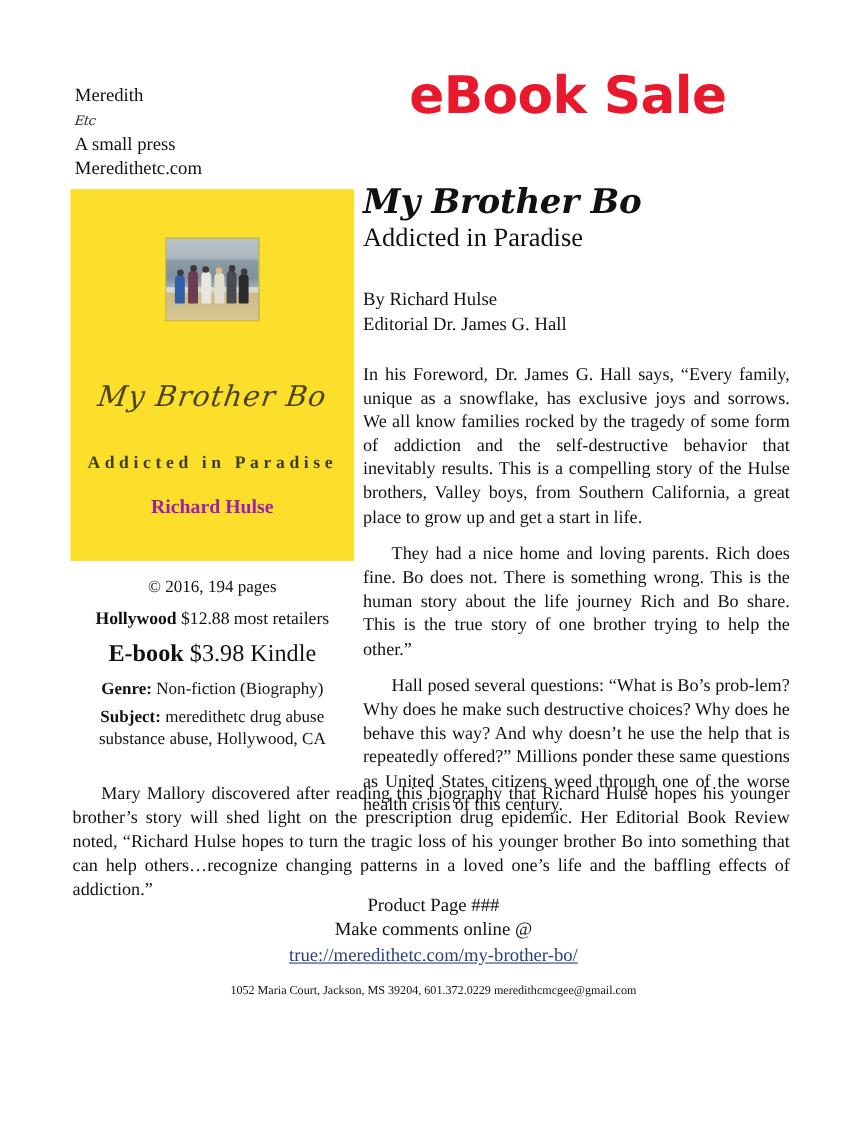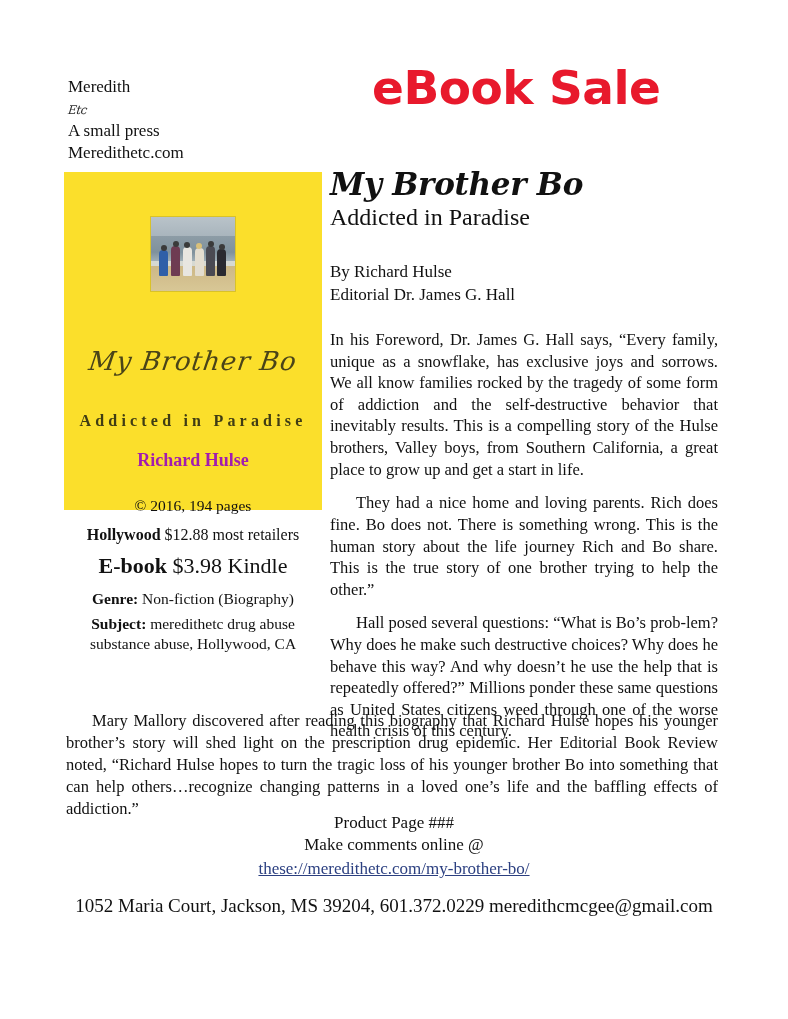"© 2016, 194 pages" .details { top: 496px -> 524px }
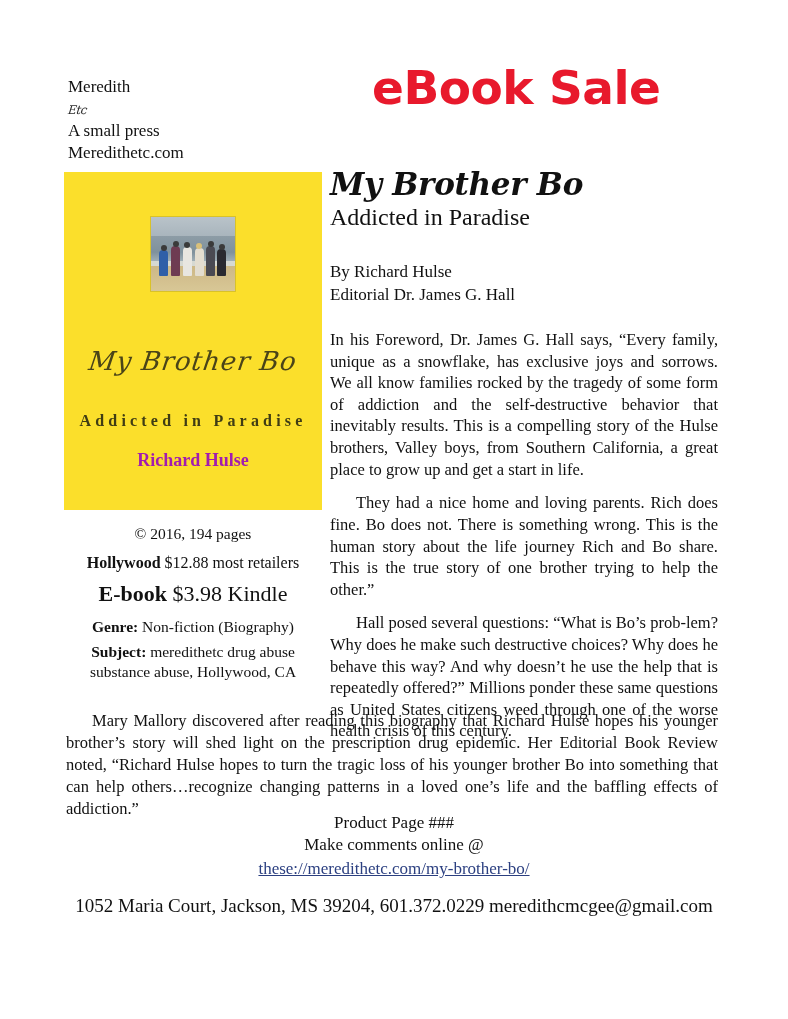"these://meredithetc.com/my-brother-bo/" a.product-link { text: these://meredithetc.com/my-brother-bo/ -> true://meredithetc.com/my-brother-bo/ }
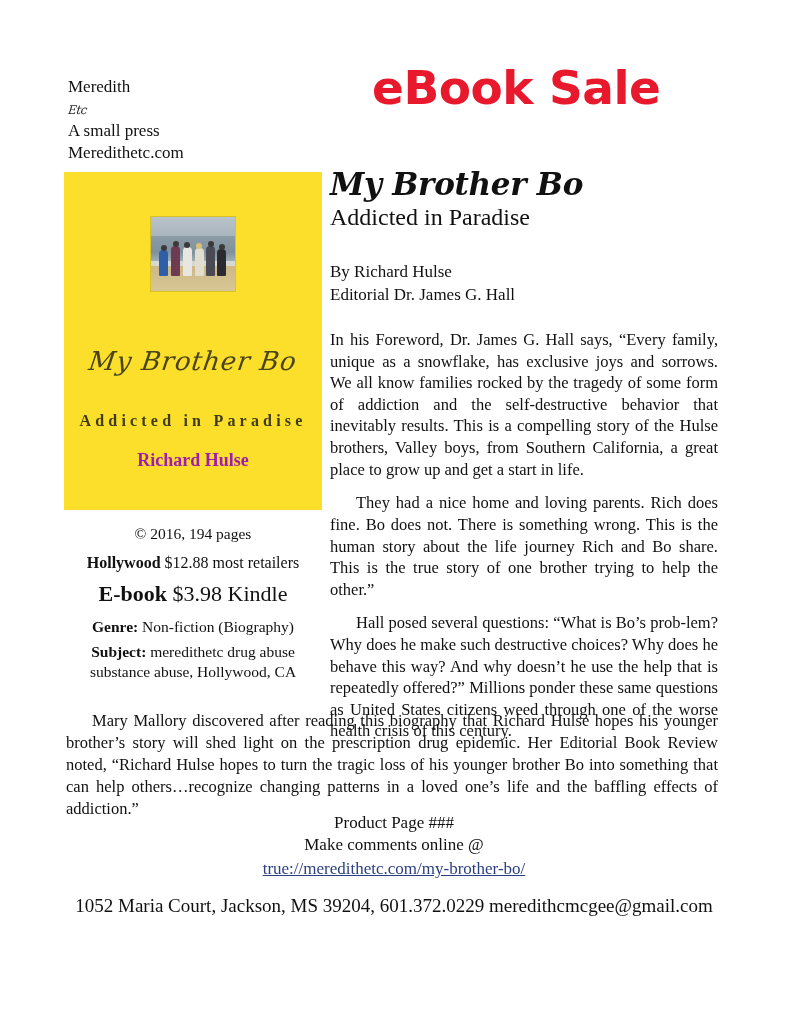"1052 Maria Court, Jackson, MS" .footer { font-size: 19px -> 11px }
